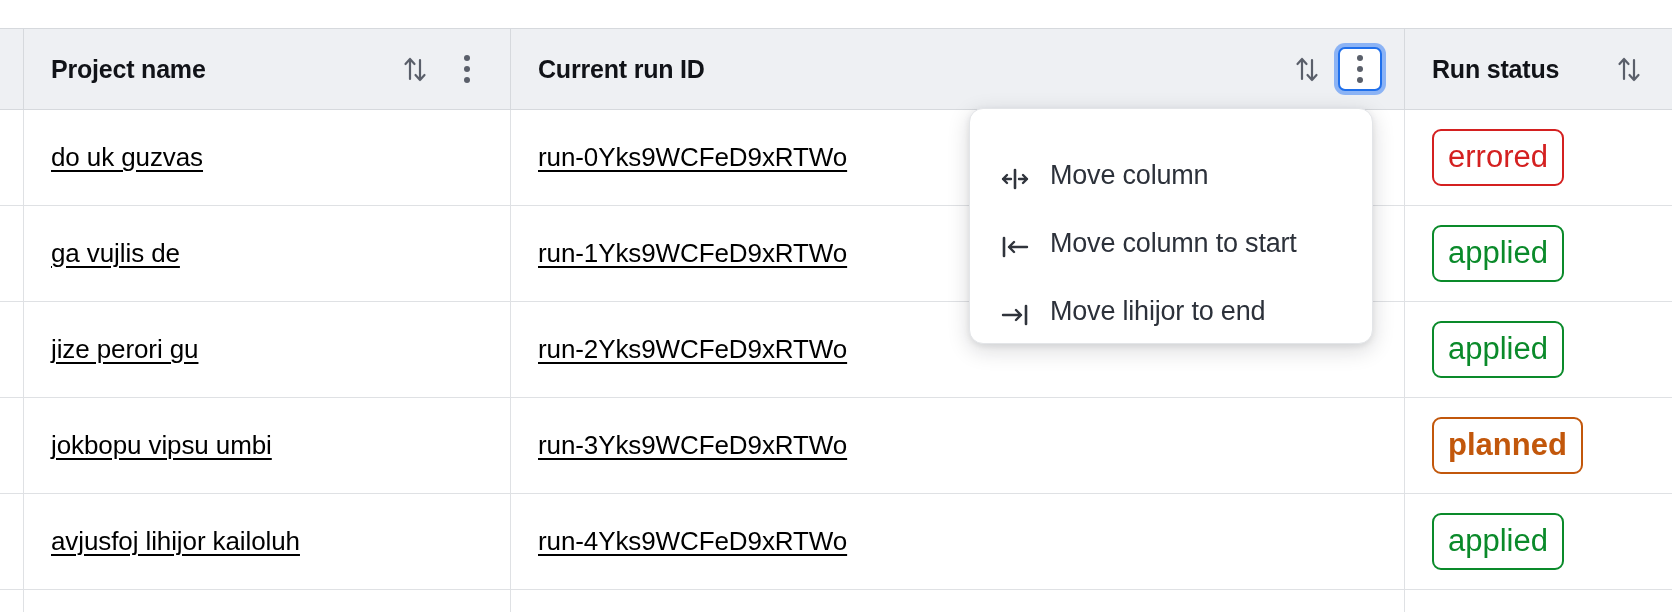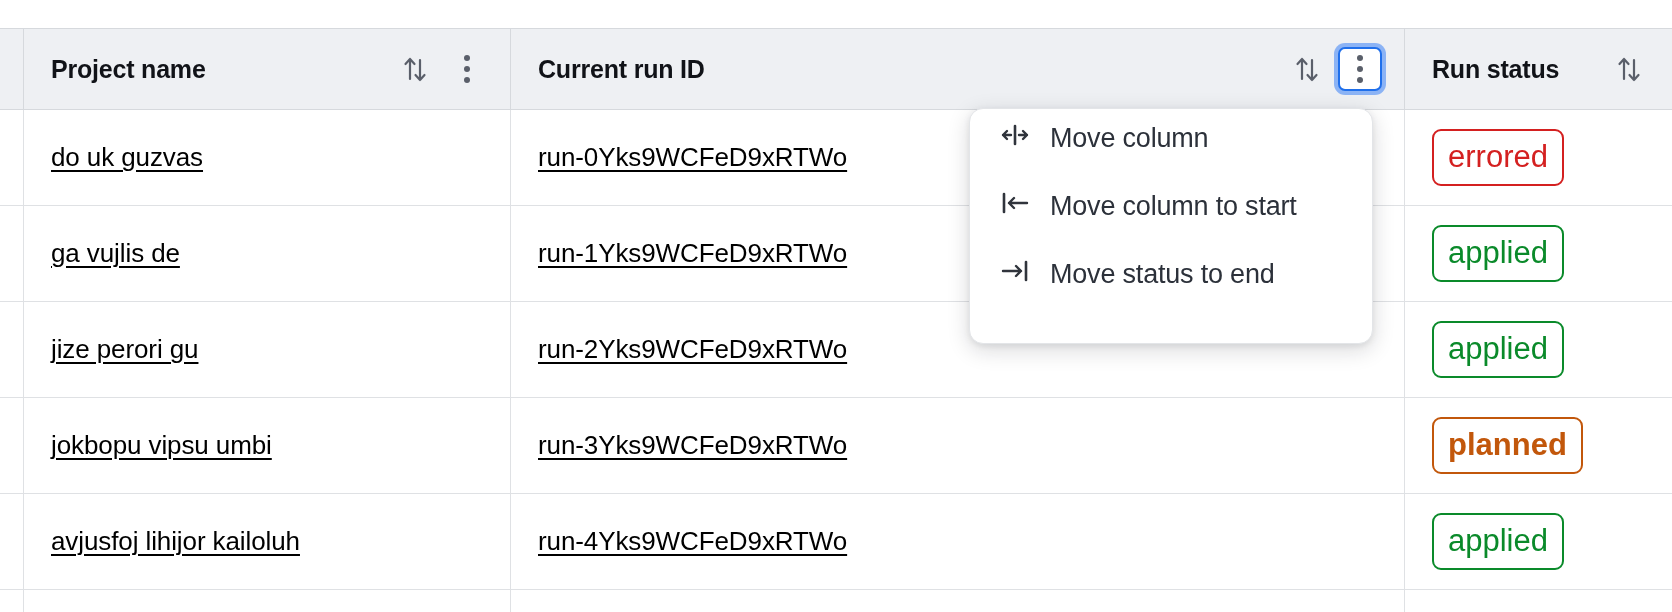"Move column" .menu-item { align-items: flex-start -> flex-end }
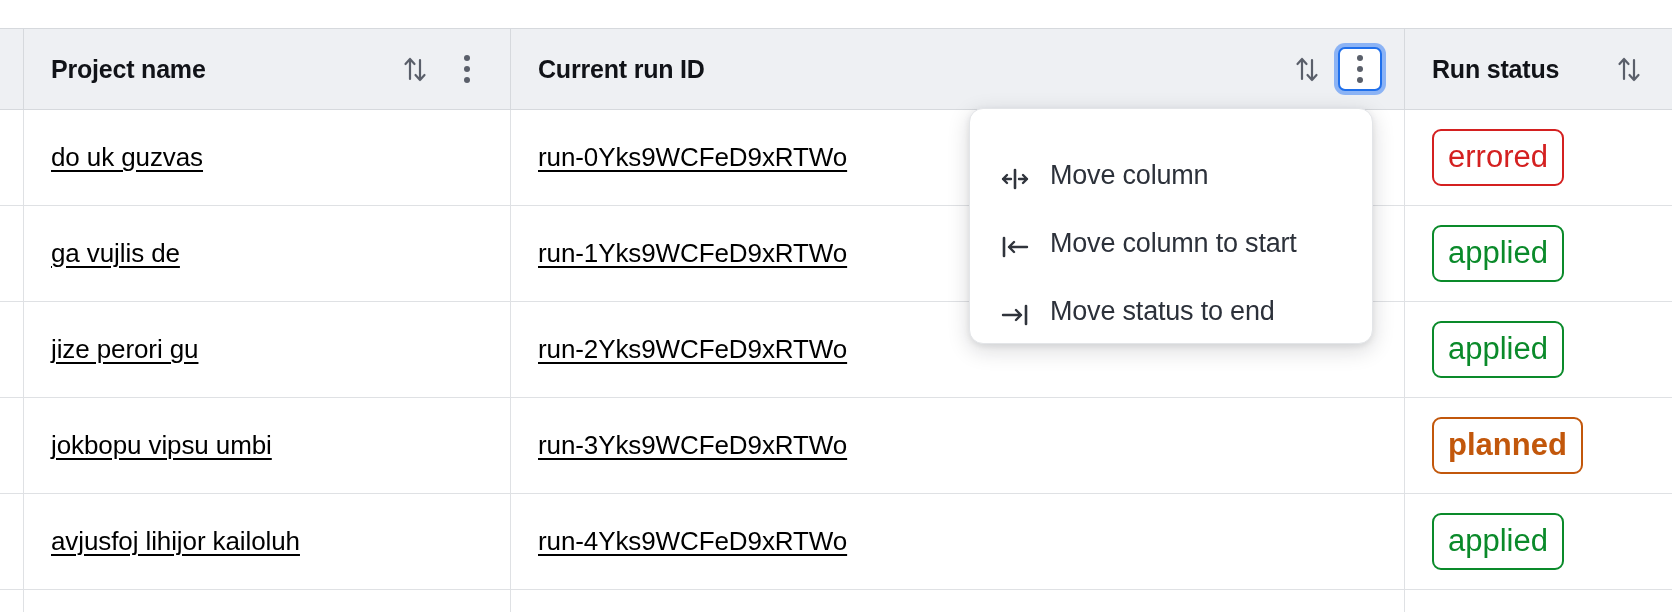"Move status to end" span.menu-text { text: status -> lihijor }
